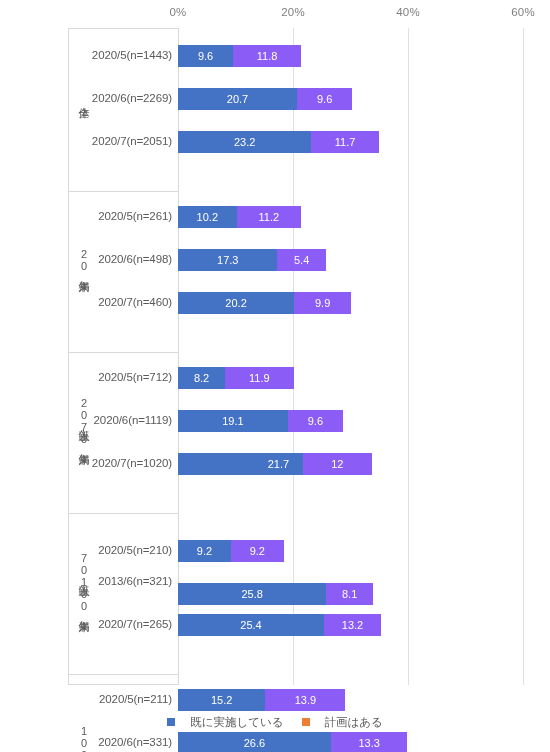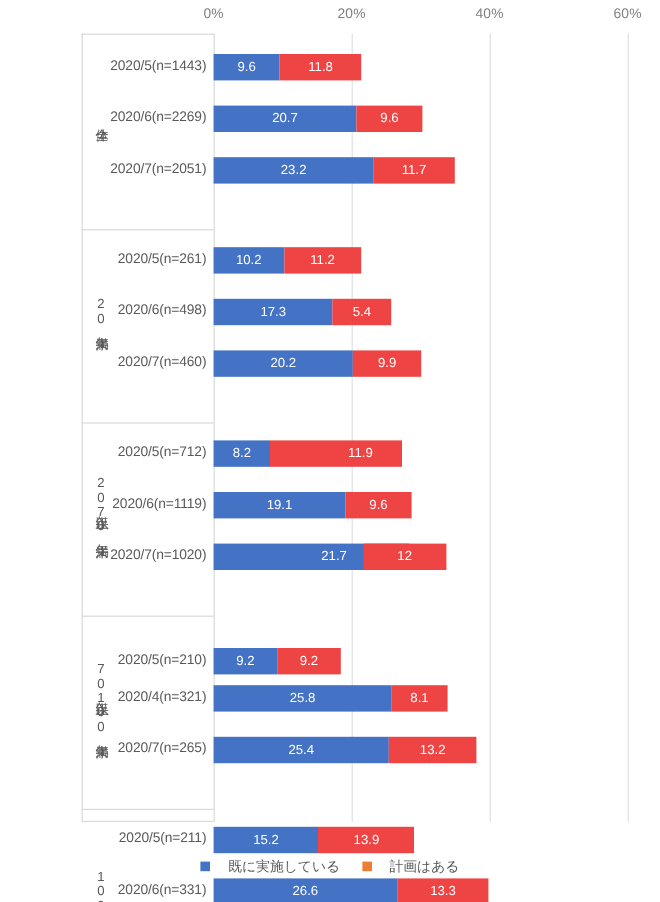"11.8" .seg.s2 { background: #ef4444 -> #8b5cf6 }
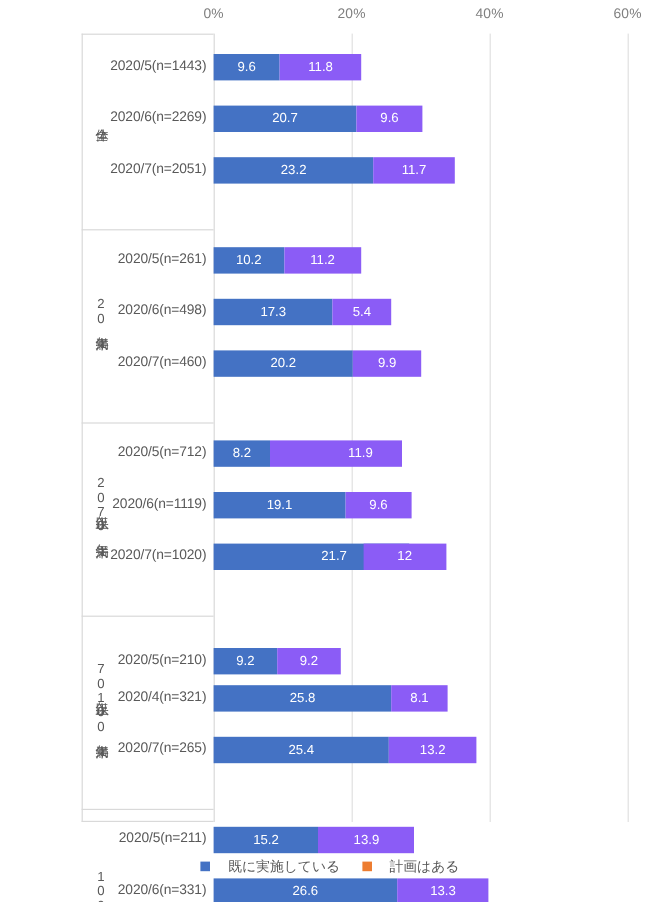"11.9" div.seg { padding-left: 41px -> none }
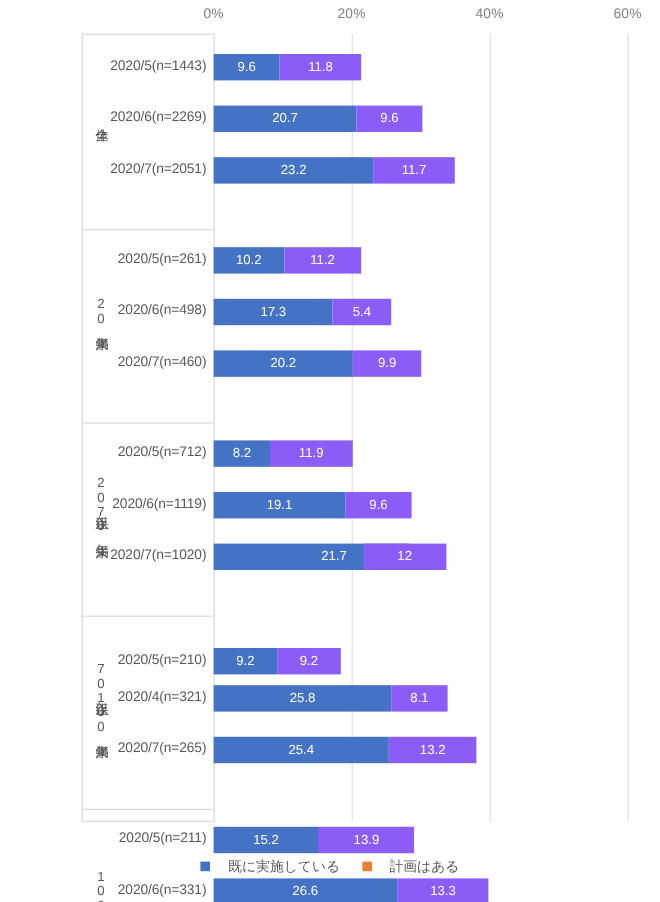"2020/4(n=321)" div.row-label { text: 2020/4 -> 2013/6 }
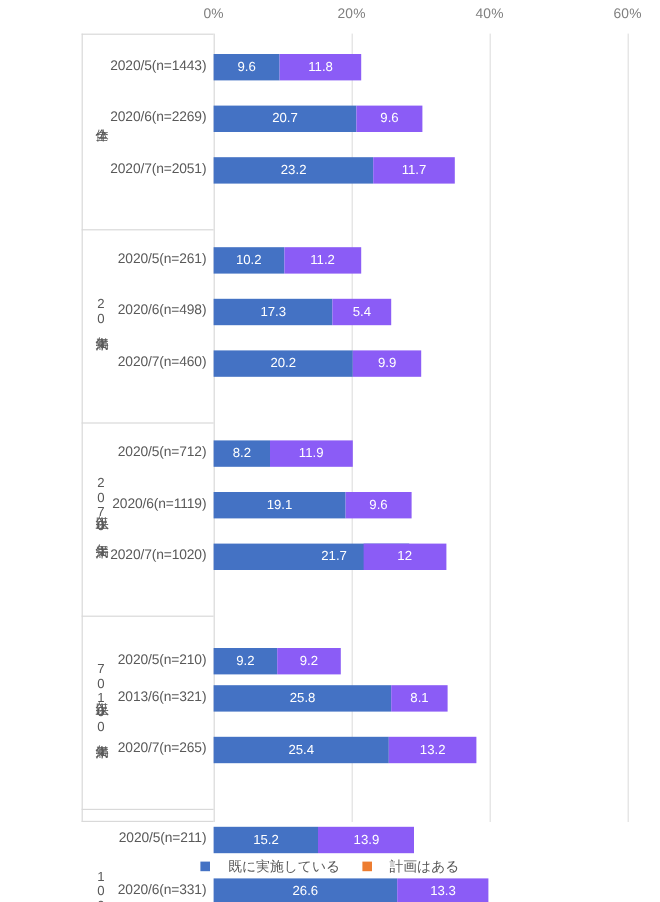"25.8" div.bar-wrap { margin-top: none -> 12px }
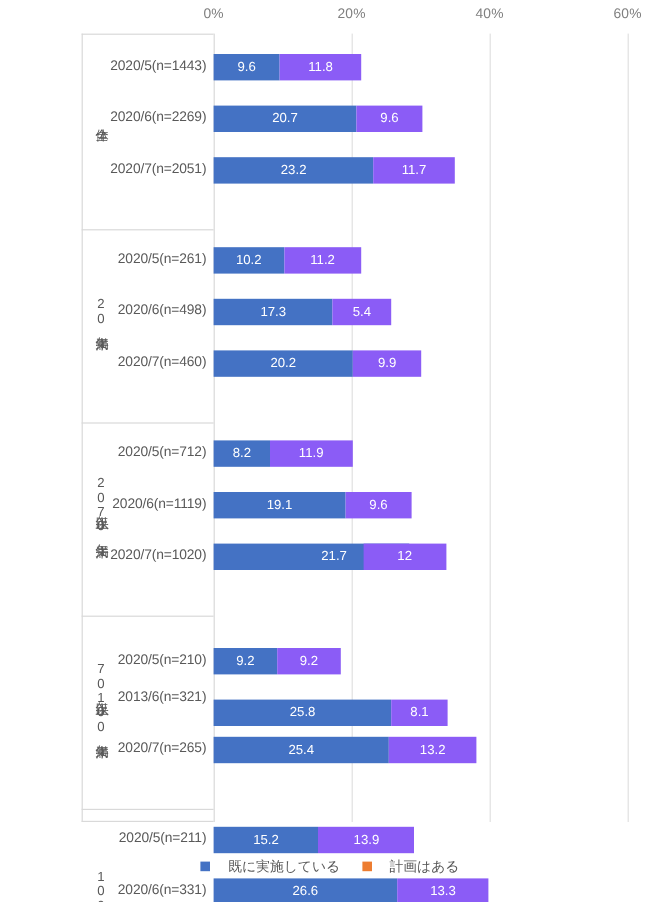"13.2" div.seg { width: 73px -> 57px }
